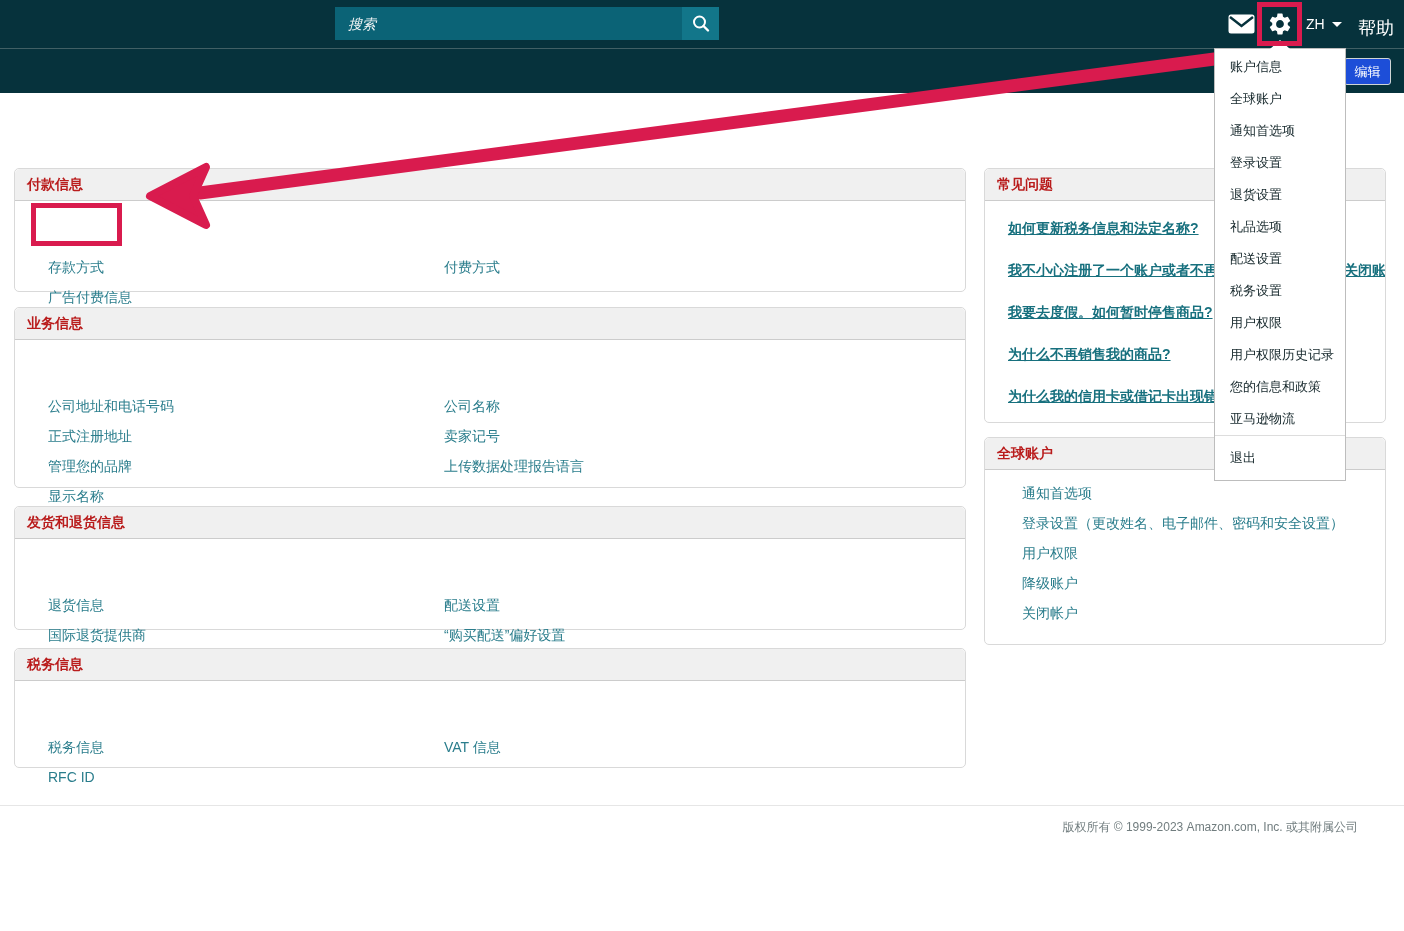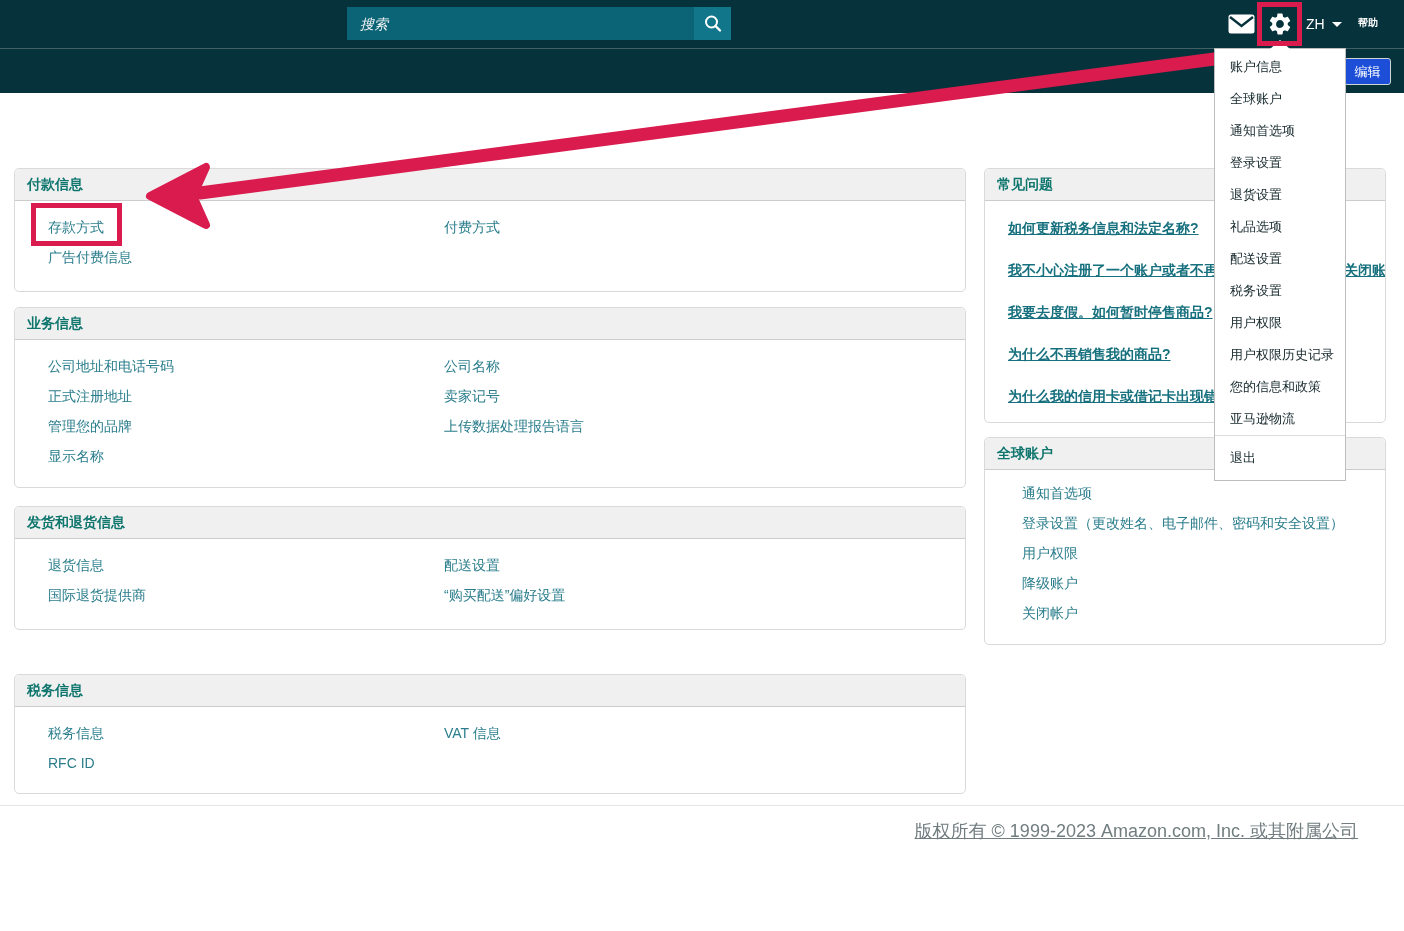"搜索" .searchwrap { left: 347px -> 335px }
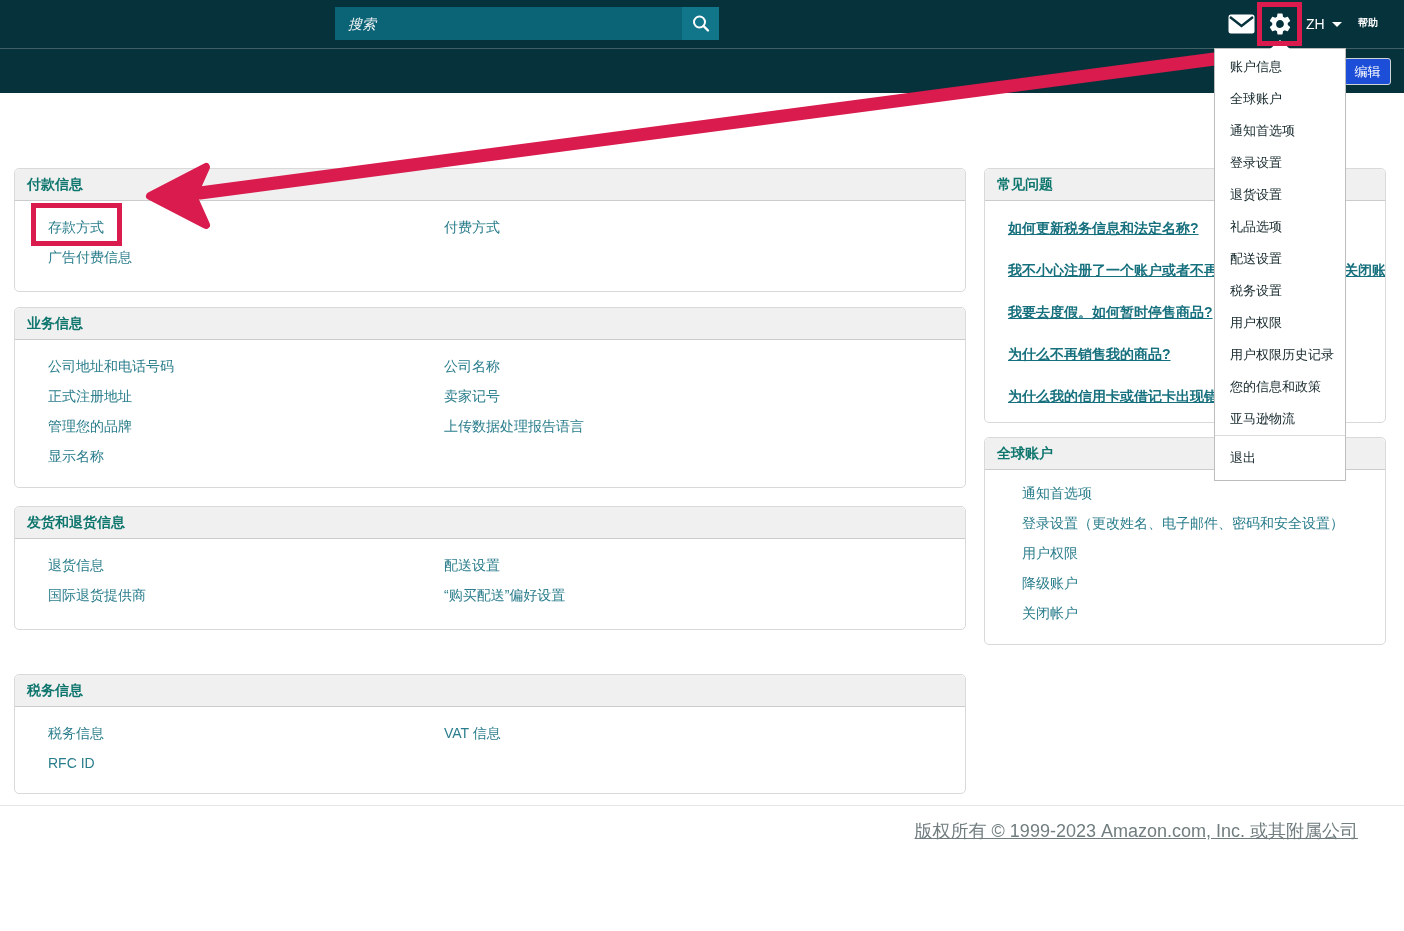"帮助" .help { font-size: 10px -> 18px; font-weight: bold -> normal }
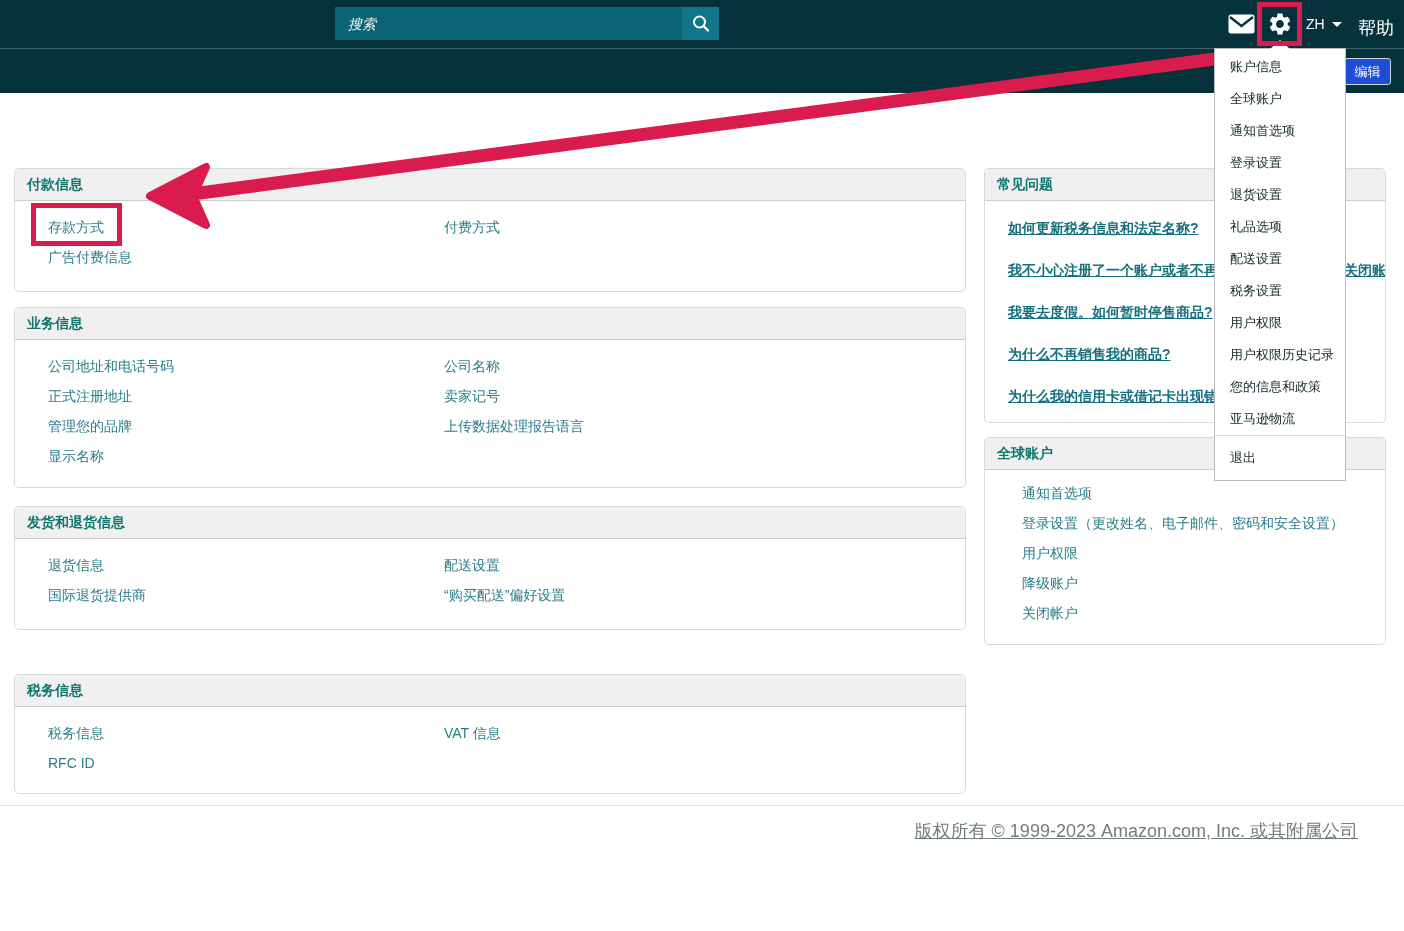"付款信息" .panel-h { color: #0f766e -> #b91c1c }
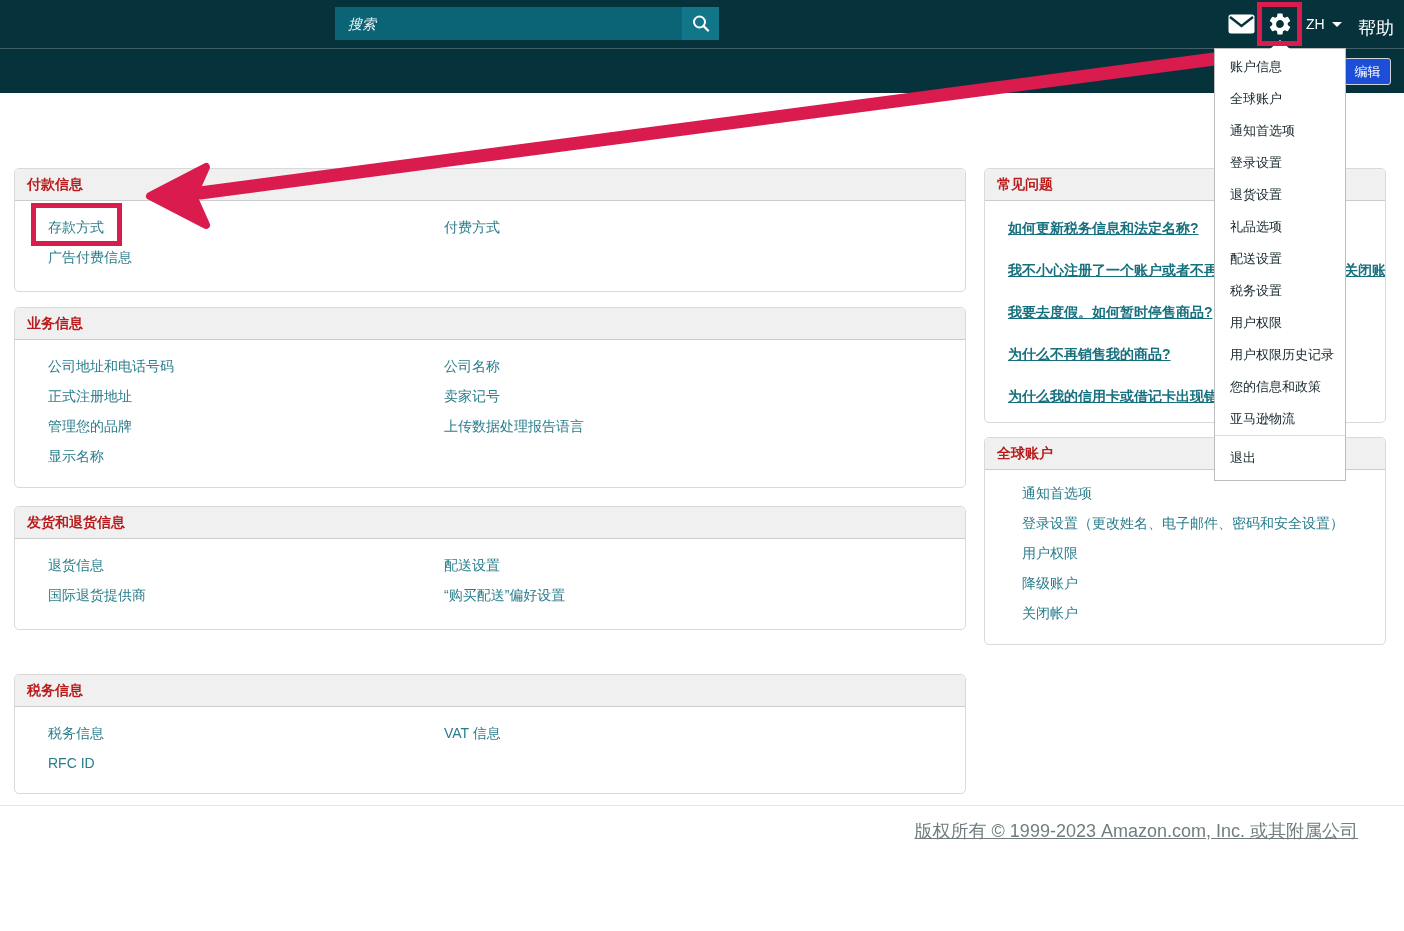"存款方式" .grid2 { margin-top: none -> 40px }
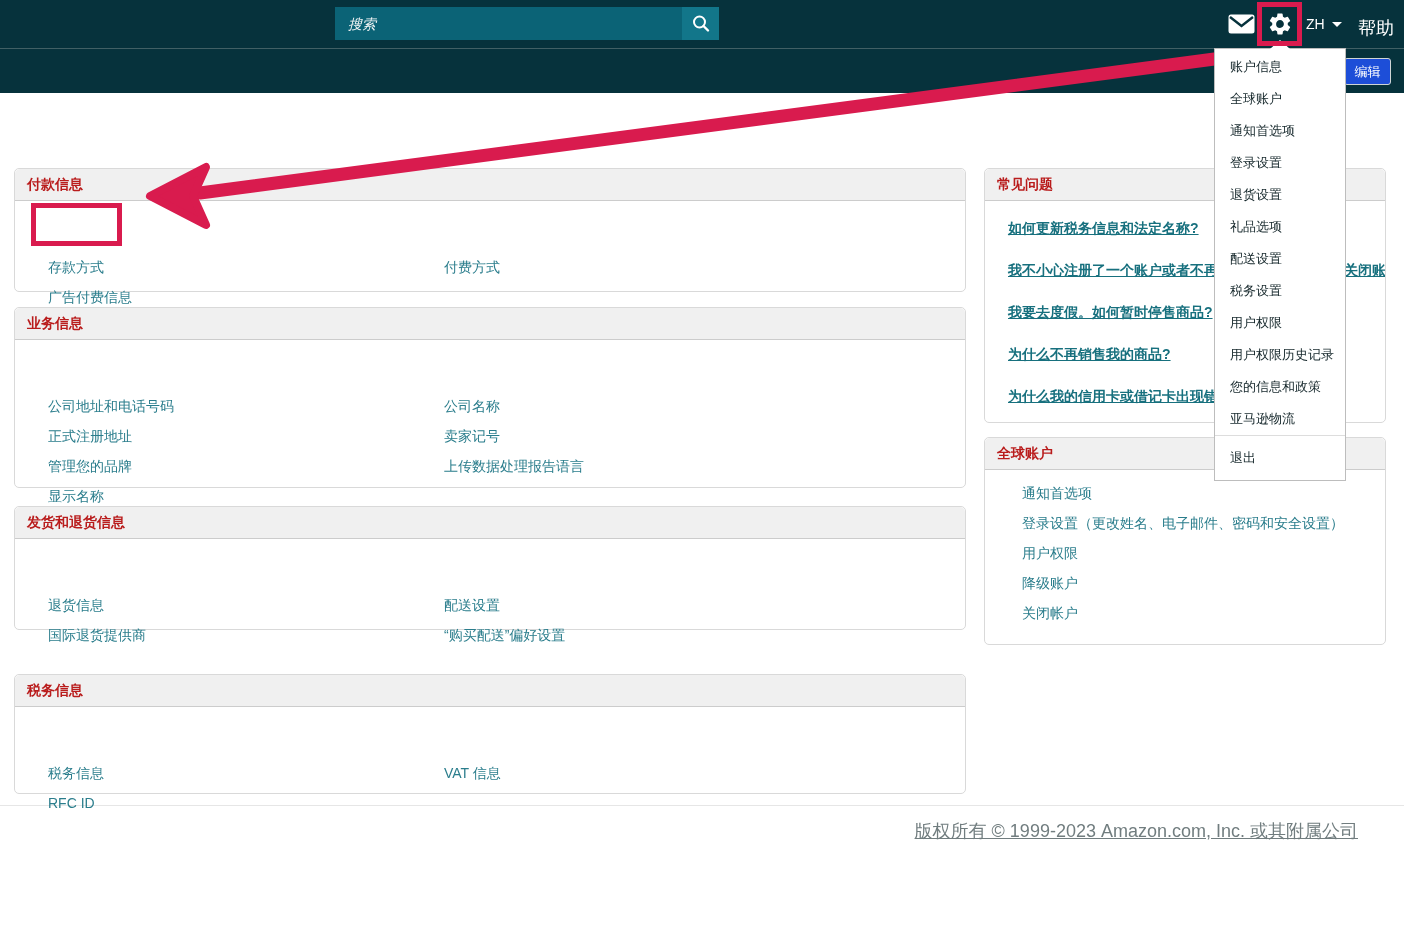"税务信息" #p-tax { top: 674px -> 648px }
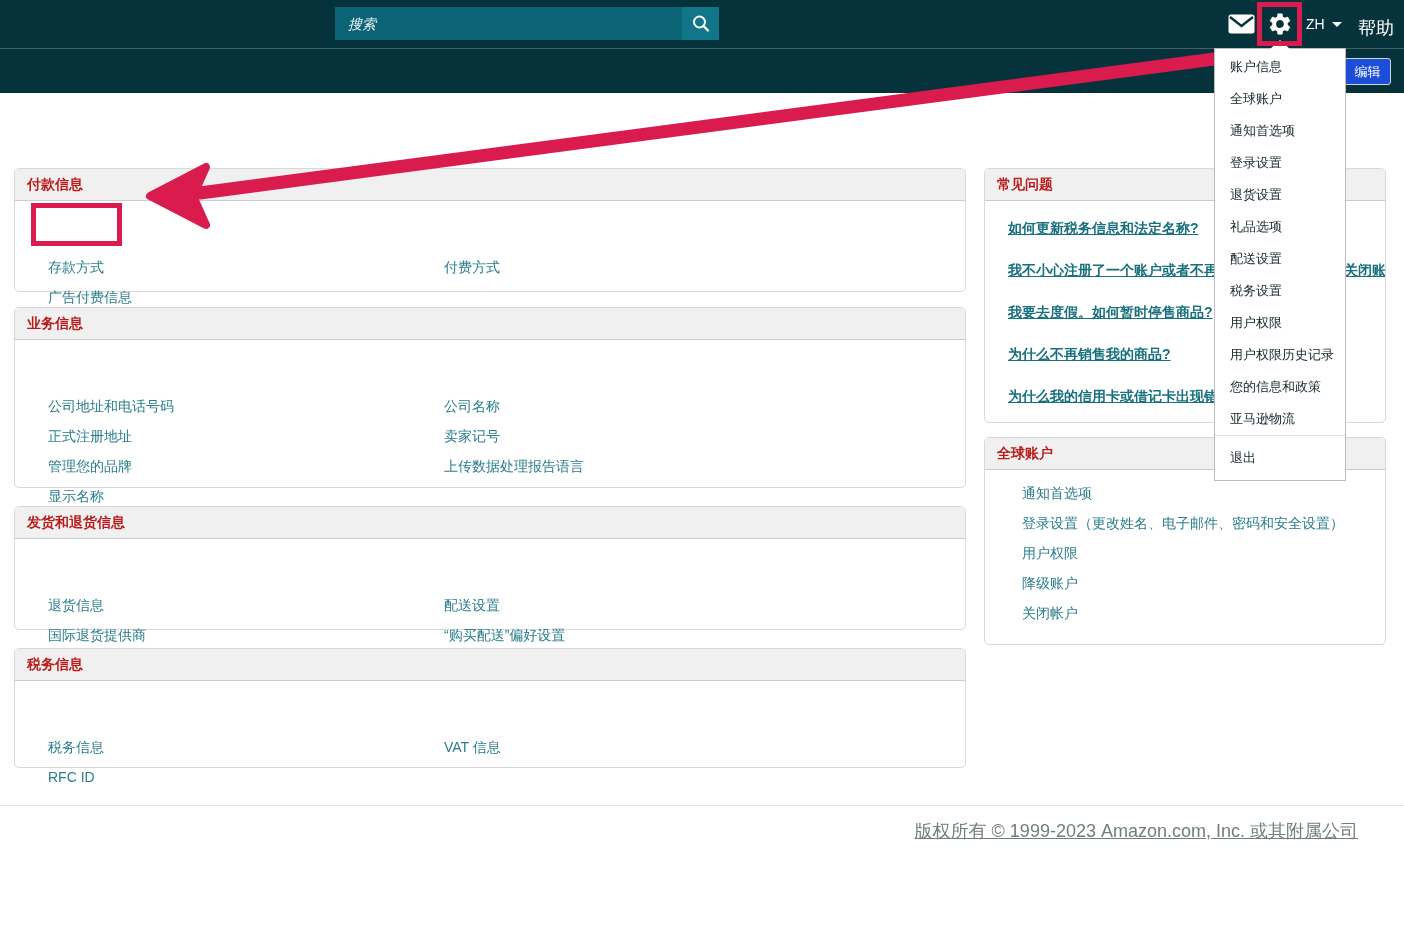"版权所有 © 1999-2023 Amazon.com, Inc." .footer-text { font-size: 18px -> 12px; text-decoration: underline -> none }
